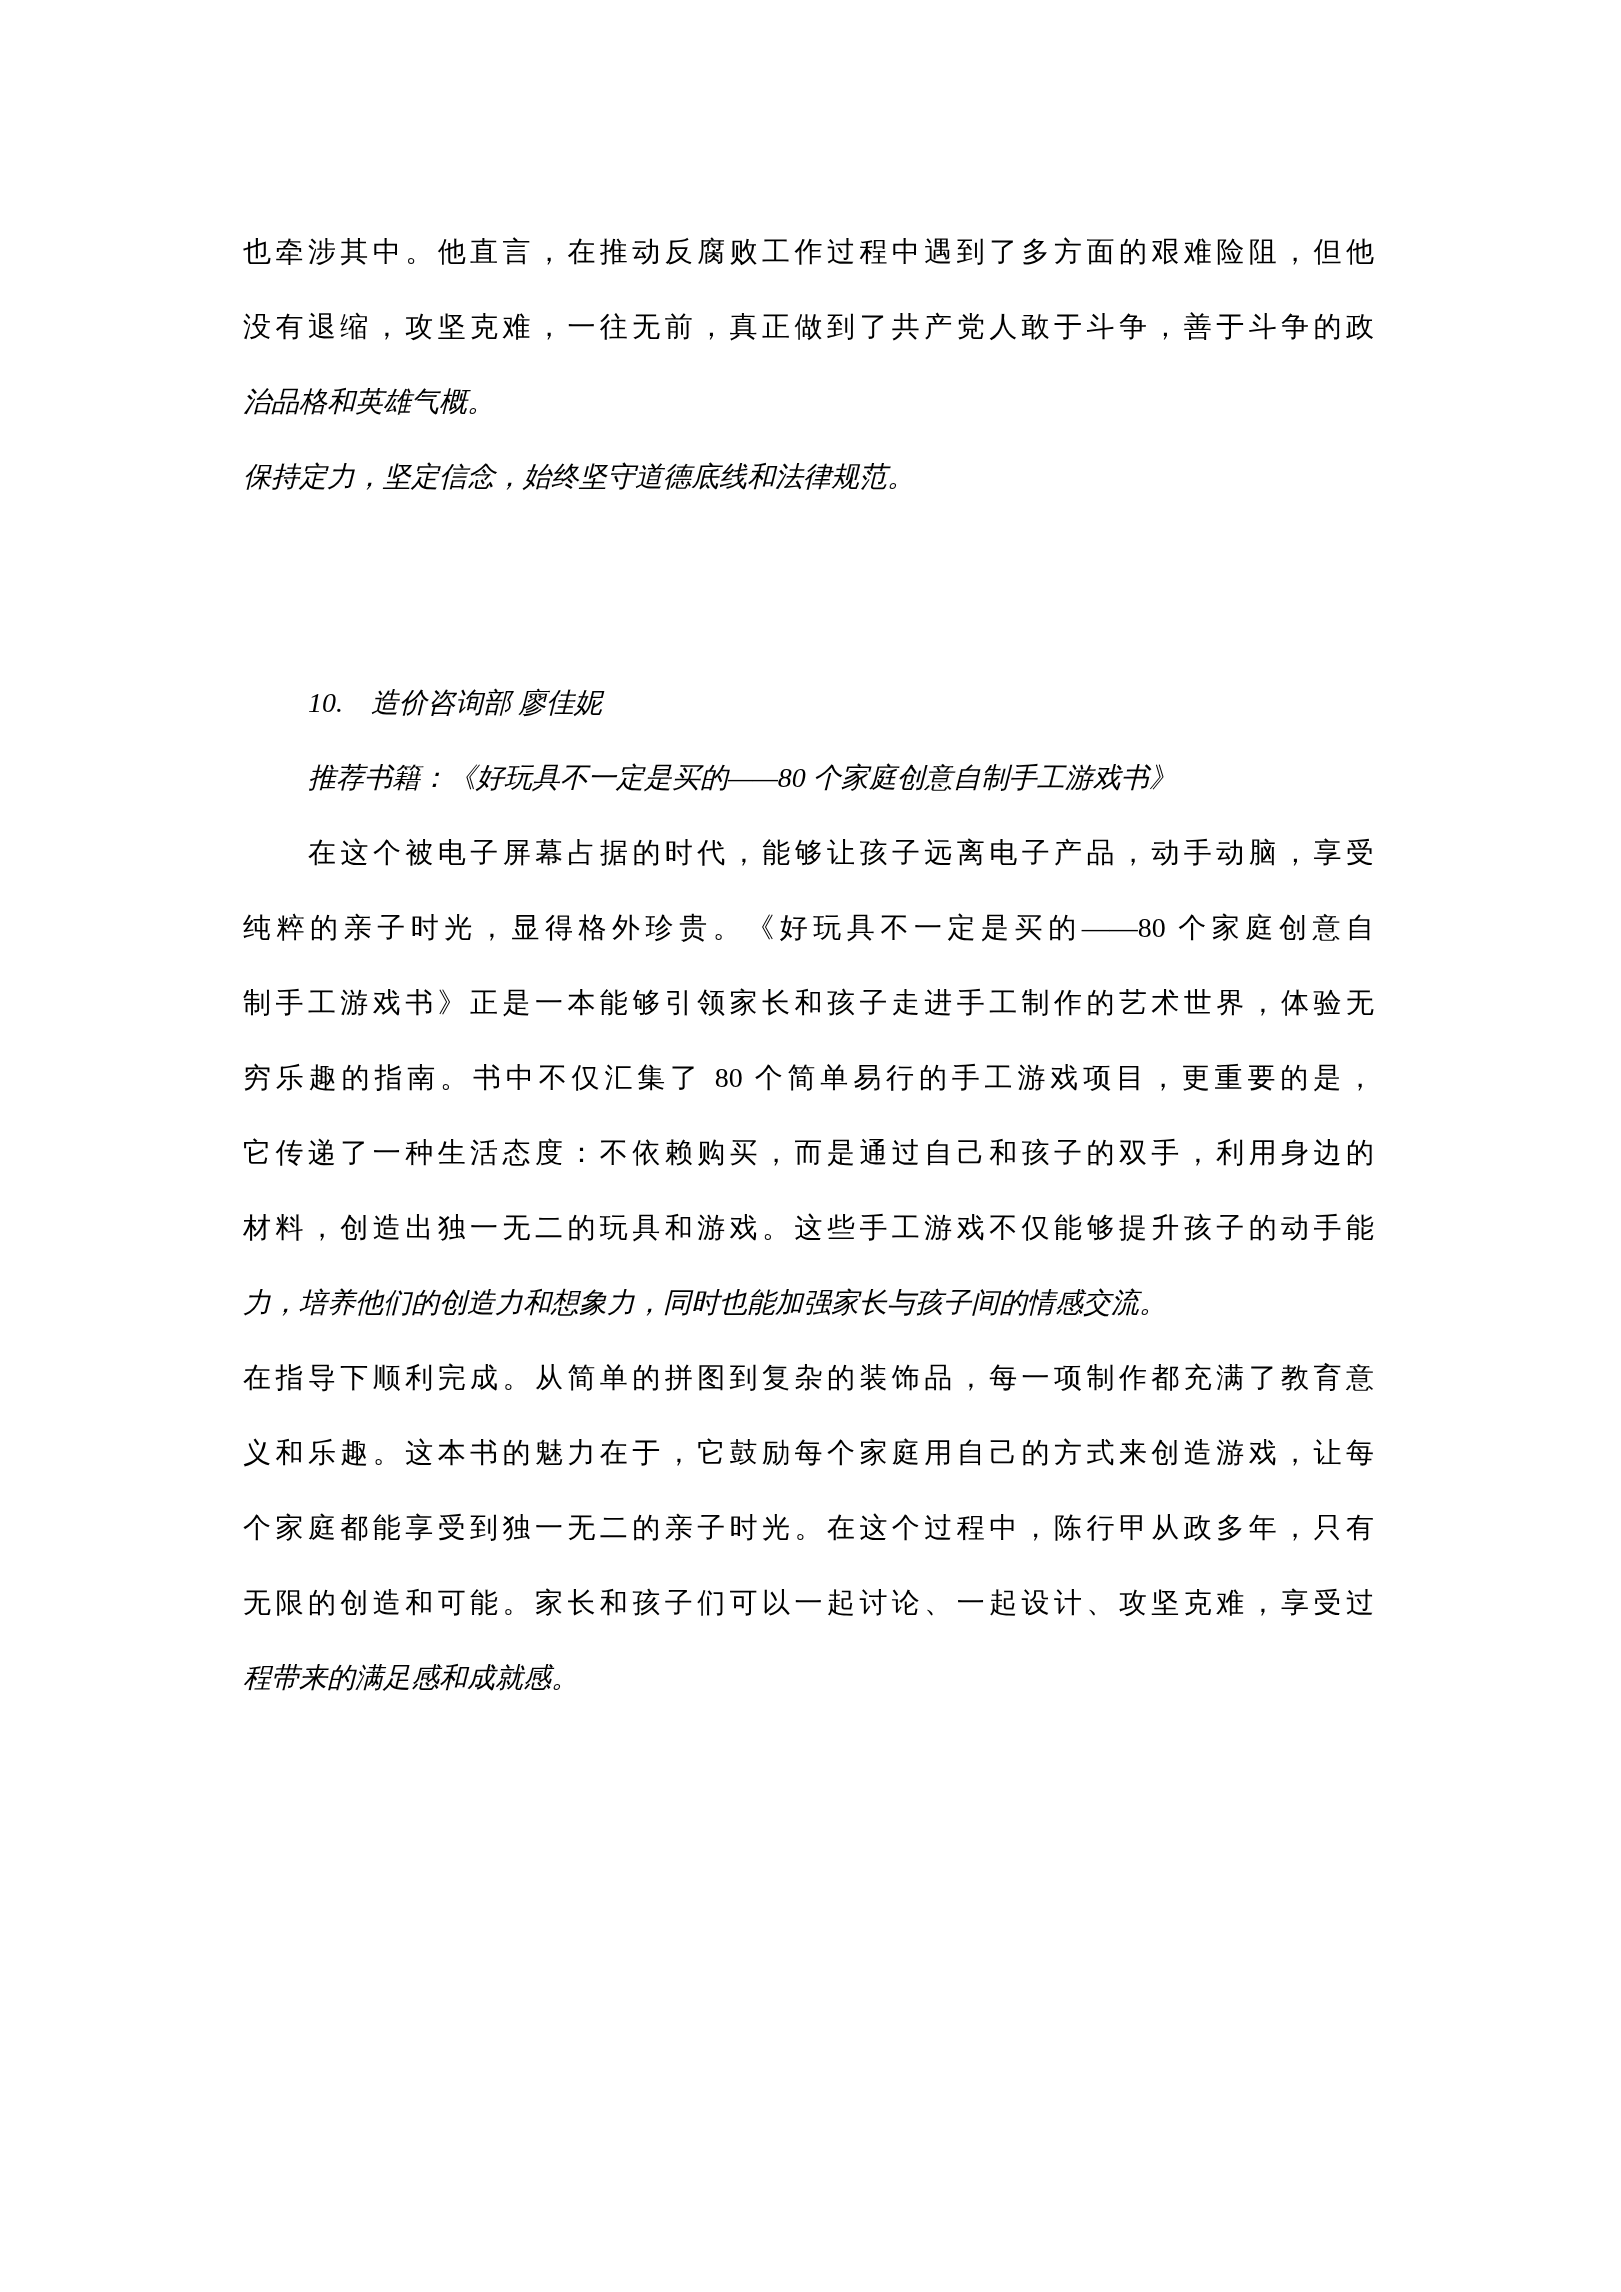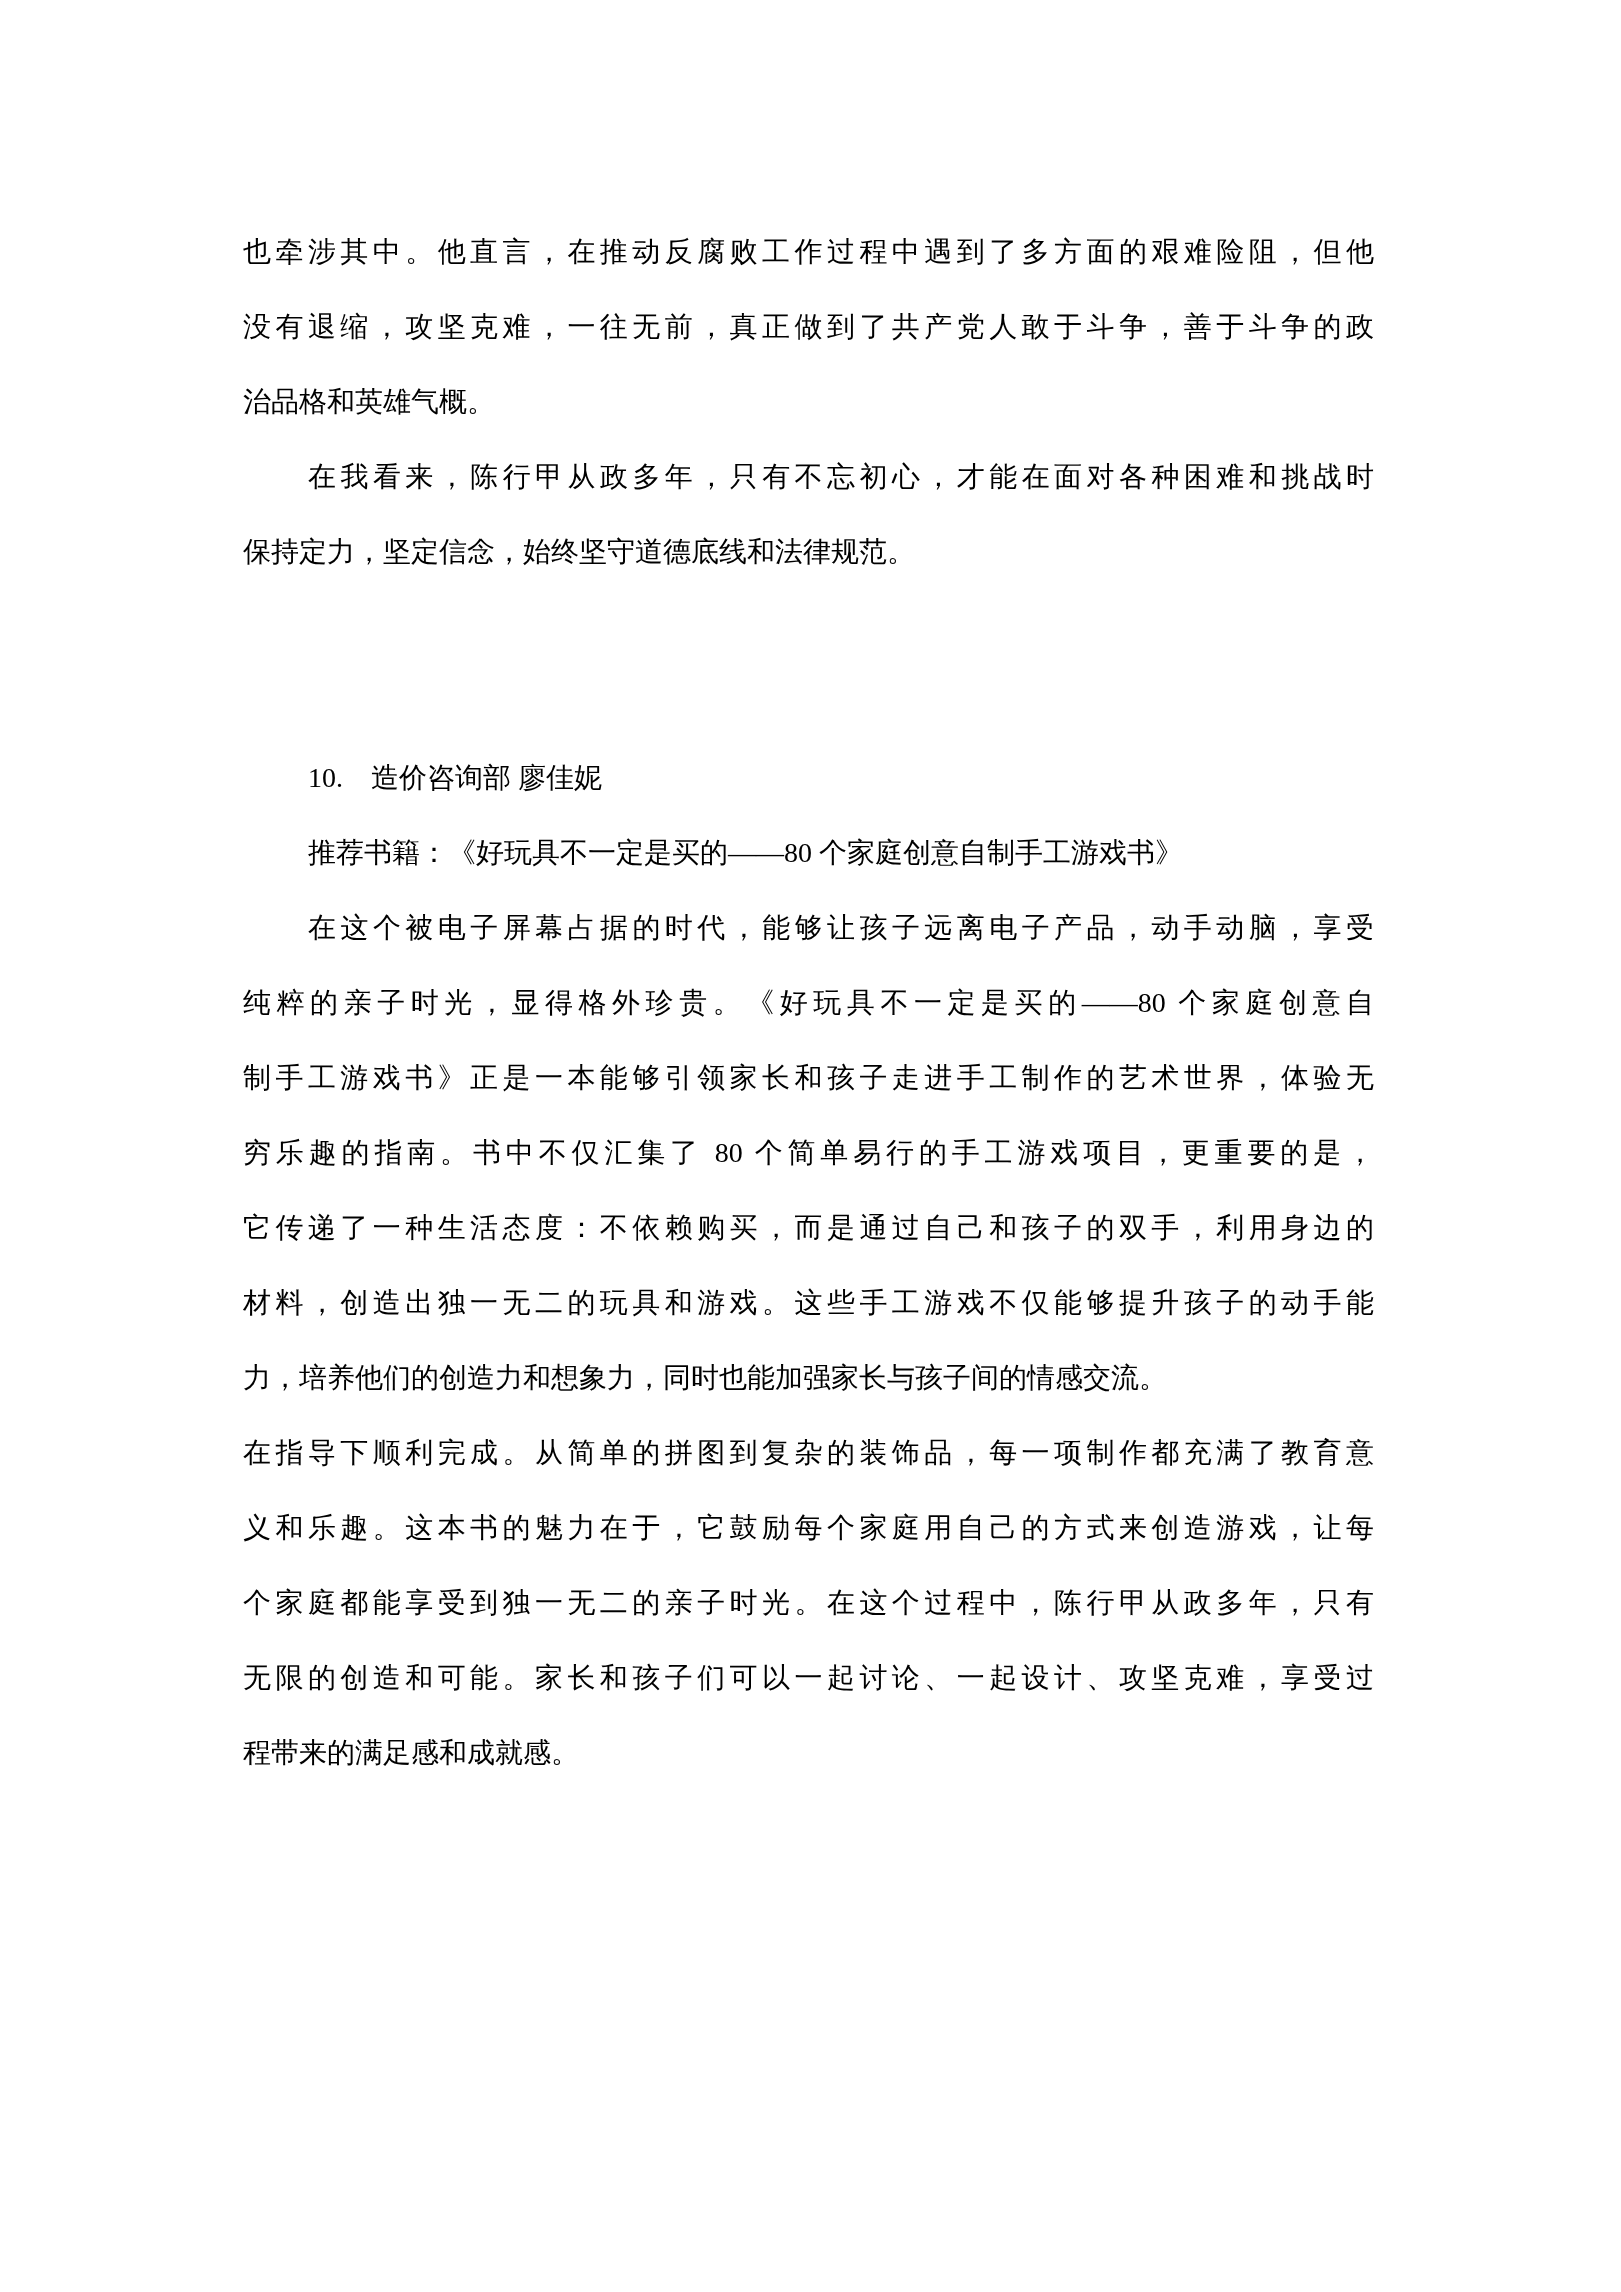"治品格和英雄气概。" .line.short { font-style: none -> italic }
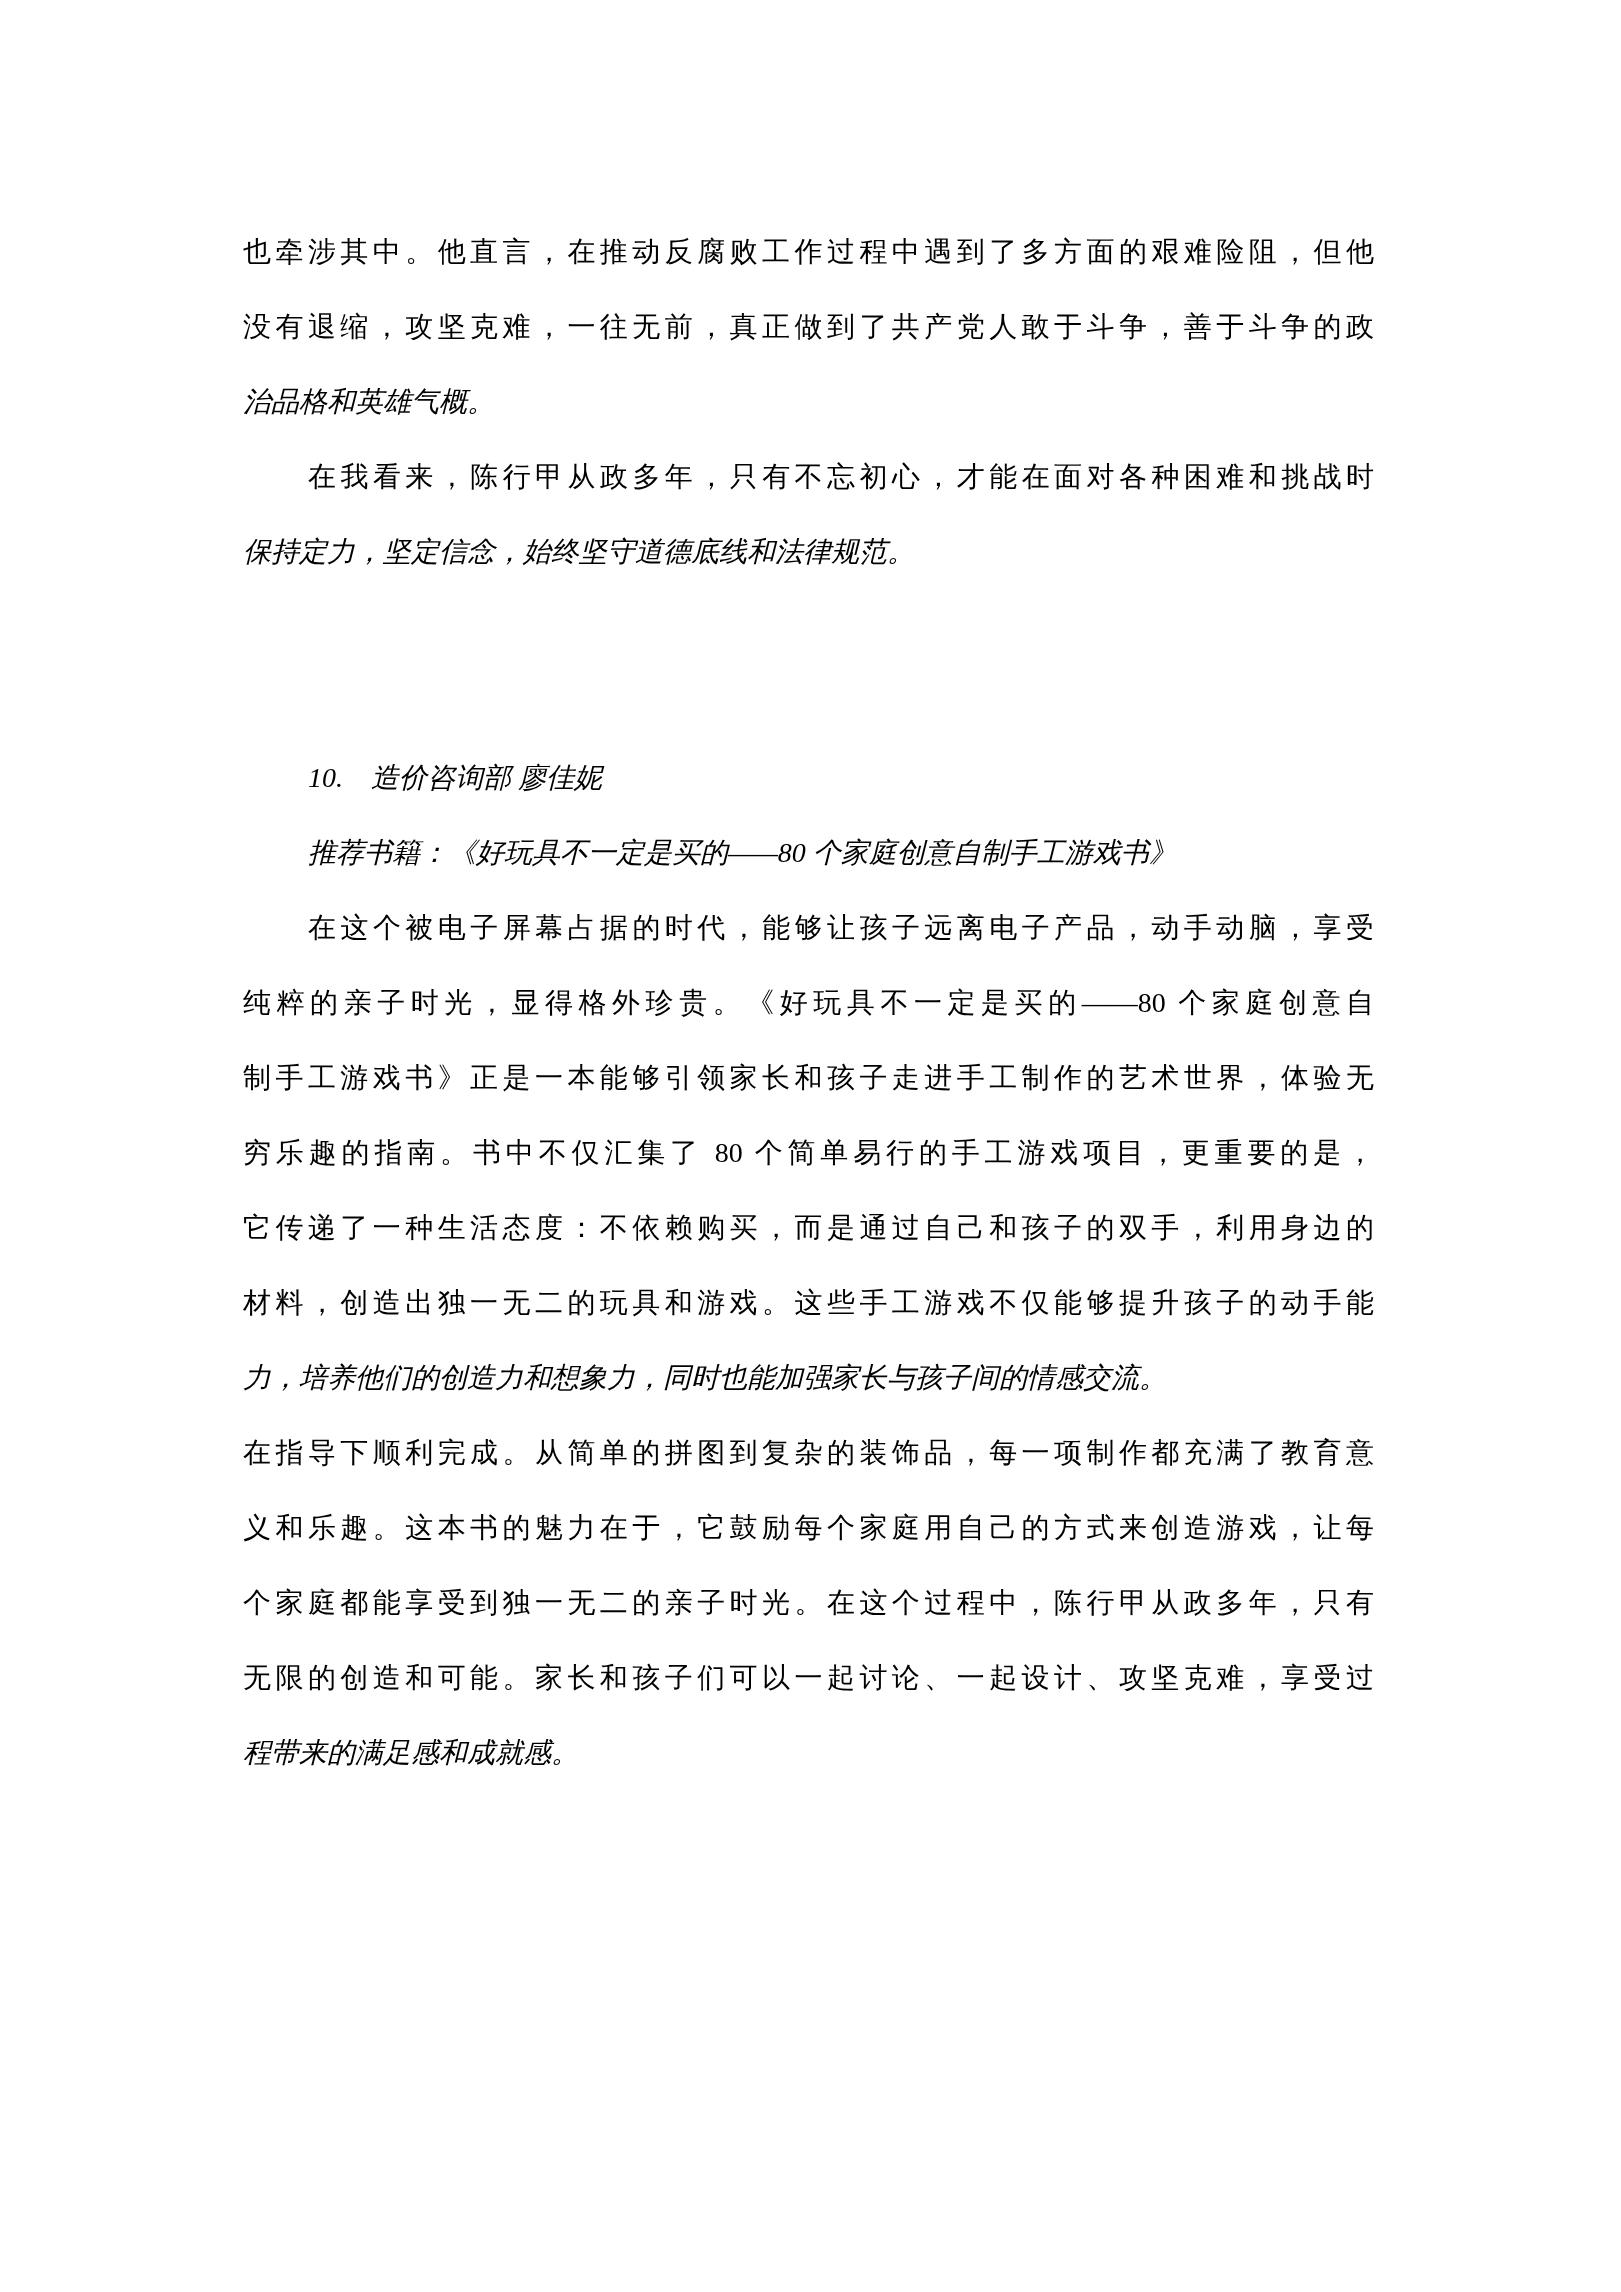"在我看来，陈行甲从政多年，只有不忘初心，才能在面对各种困难和挑战时" div.line { html: <div>在我看来，陈行甲从政多年，只有不忘初心，才能在面对各种困难和挑战时</div> -> none }
